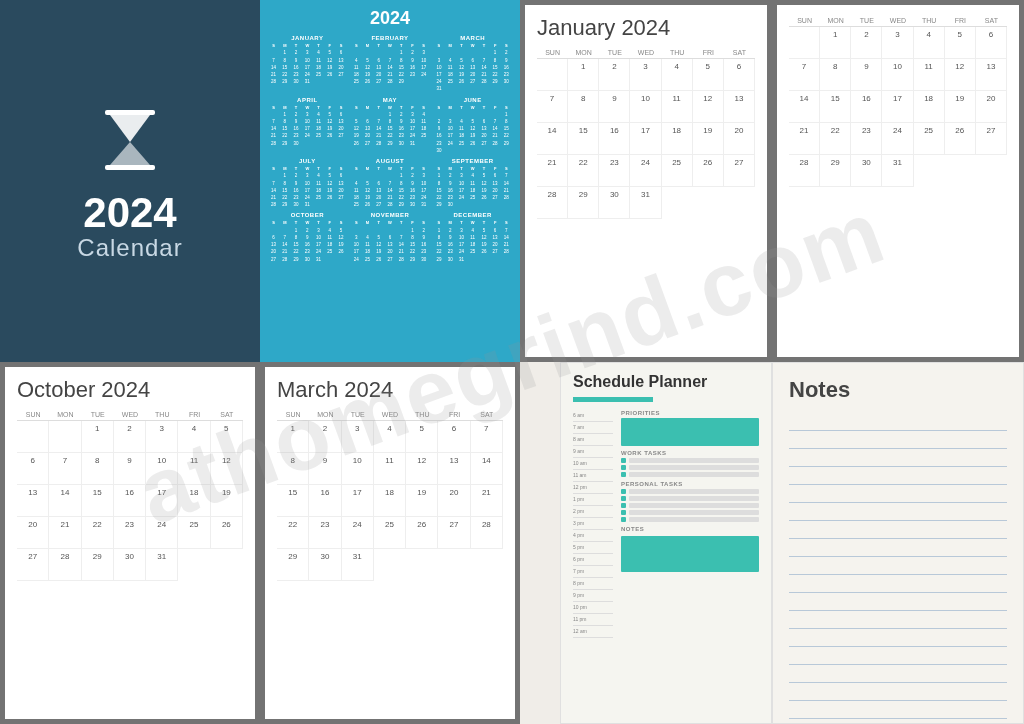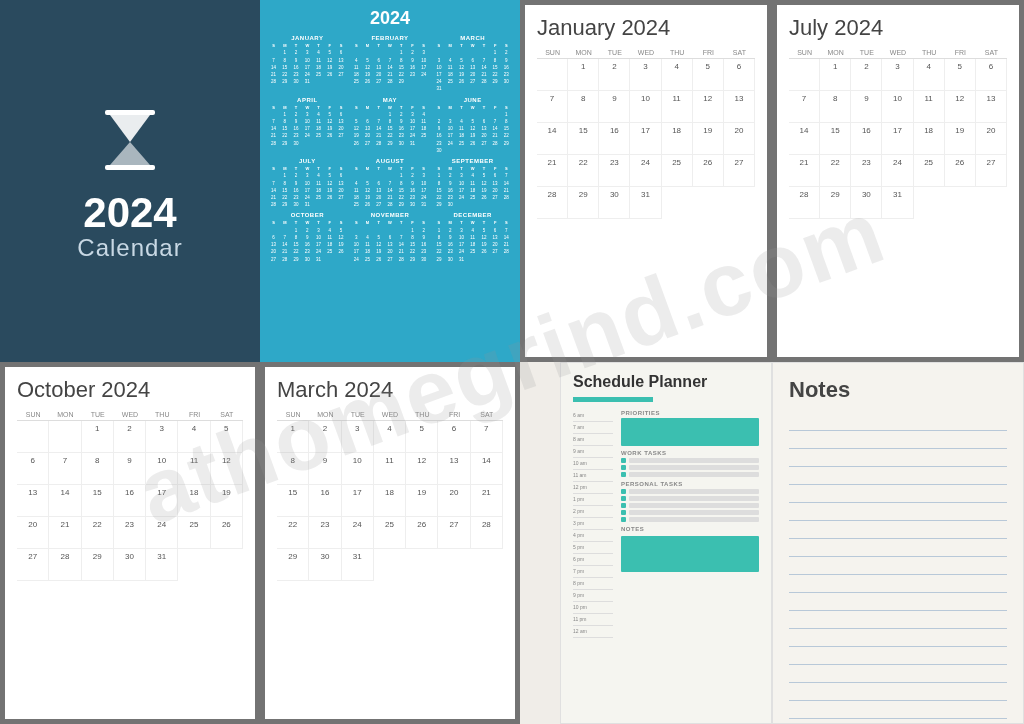"July 2024" div.month-title { html: <div>July 2024</div> -> none }
